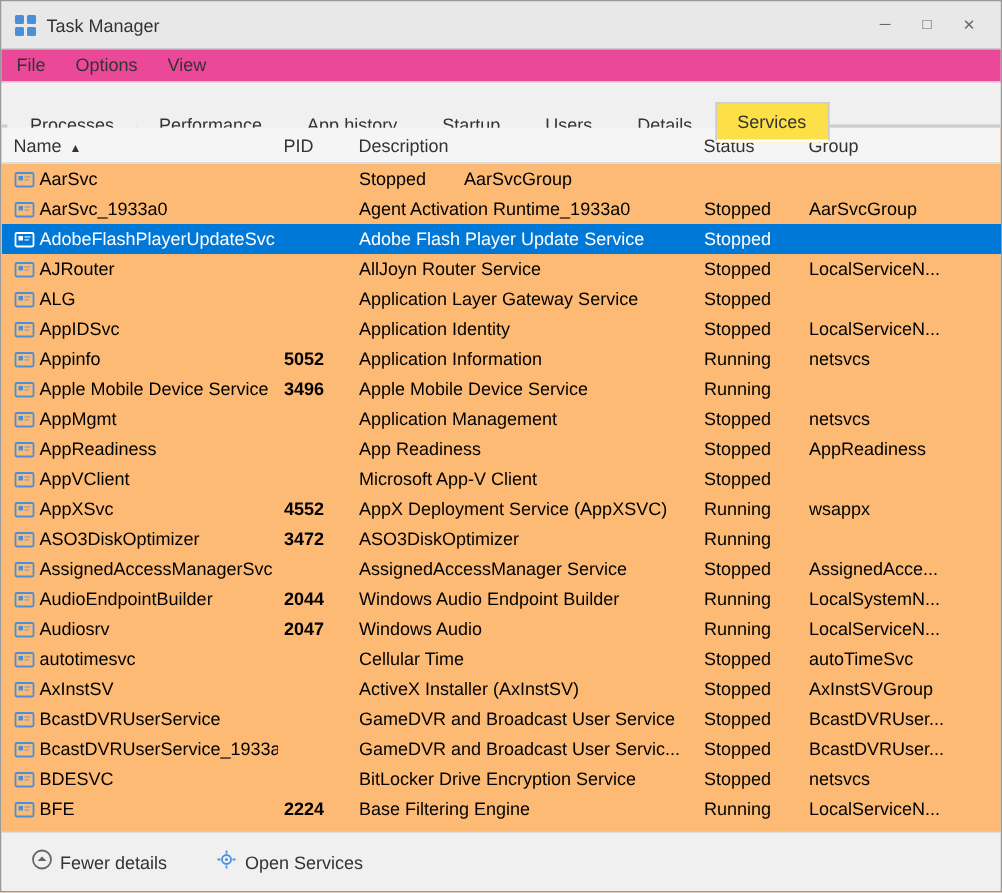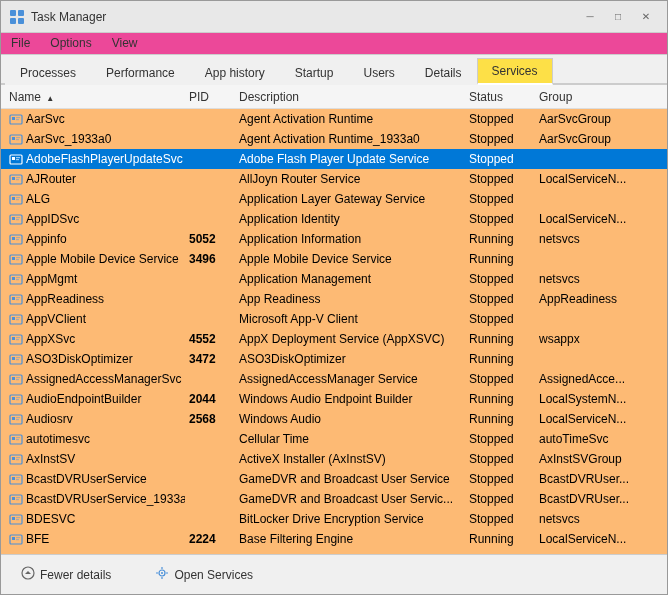"Processes" .tab { top: 2px -> 12px }
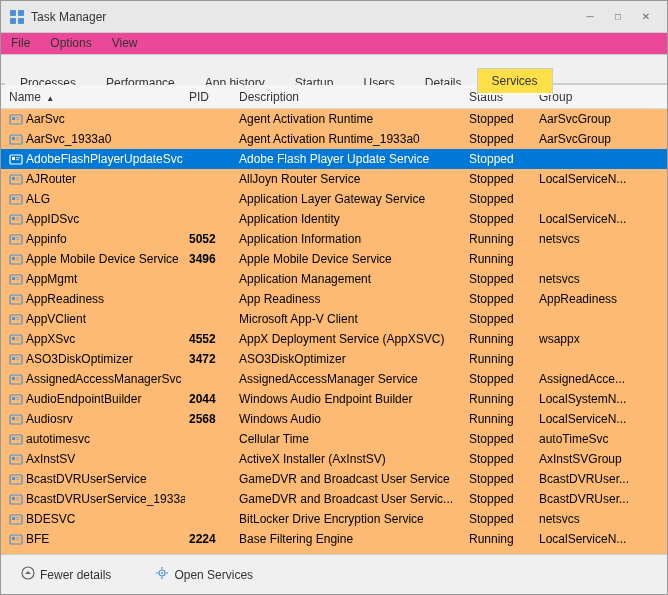"Agent Activation Runtime" div.cell { html: <div>Agent Activation Runtime</div> -> none }
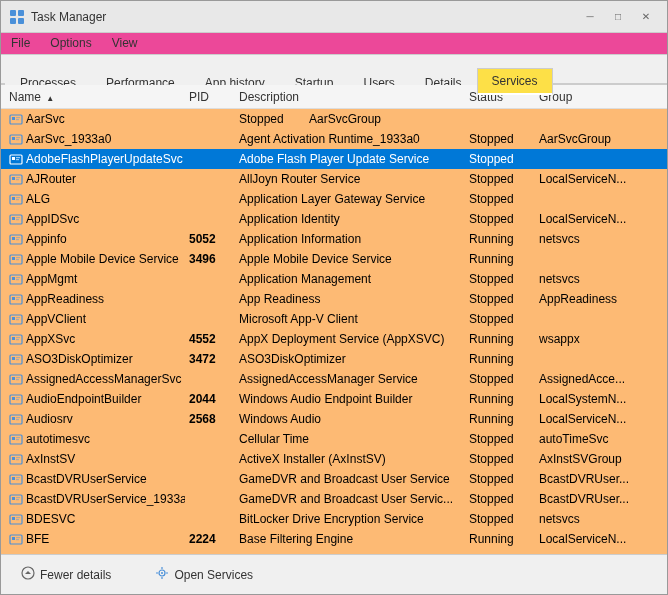"2568" div.cell { text: 2568 -> 2047 }
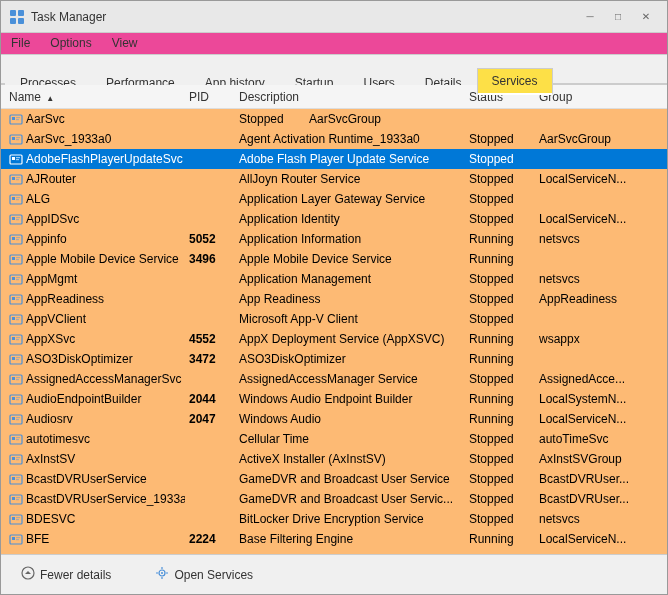"Fewer details" .bottom-bar { gap: 28px -> 17px }
